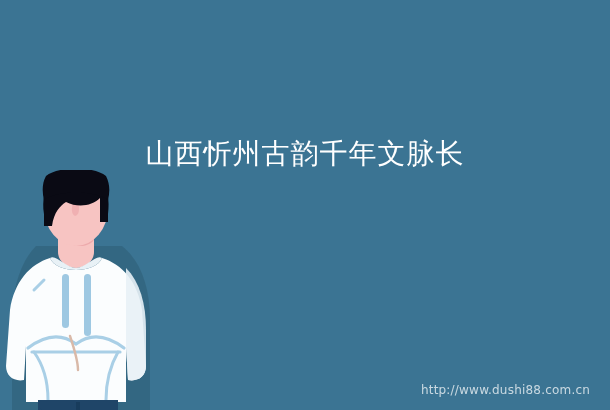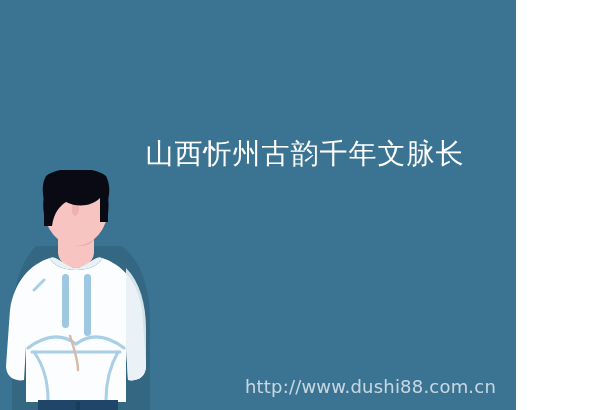"山西忻州古韵千年文脉长" #stage { width: 516px -> 610px }
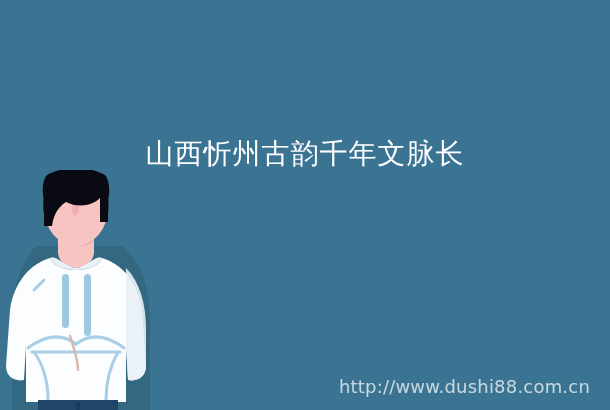"http://www.dushi88.com.cn" .watermark { font-size: 18px -> 12px }
